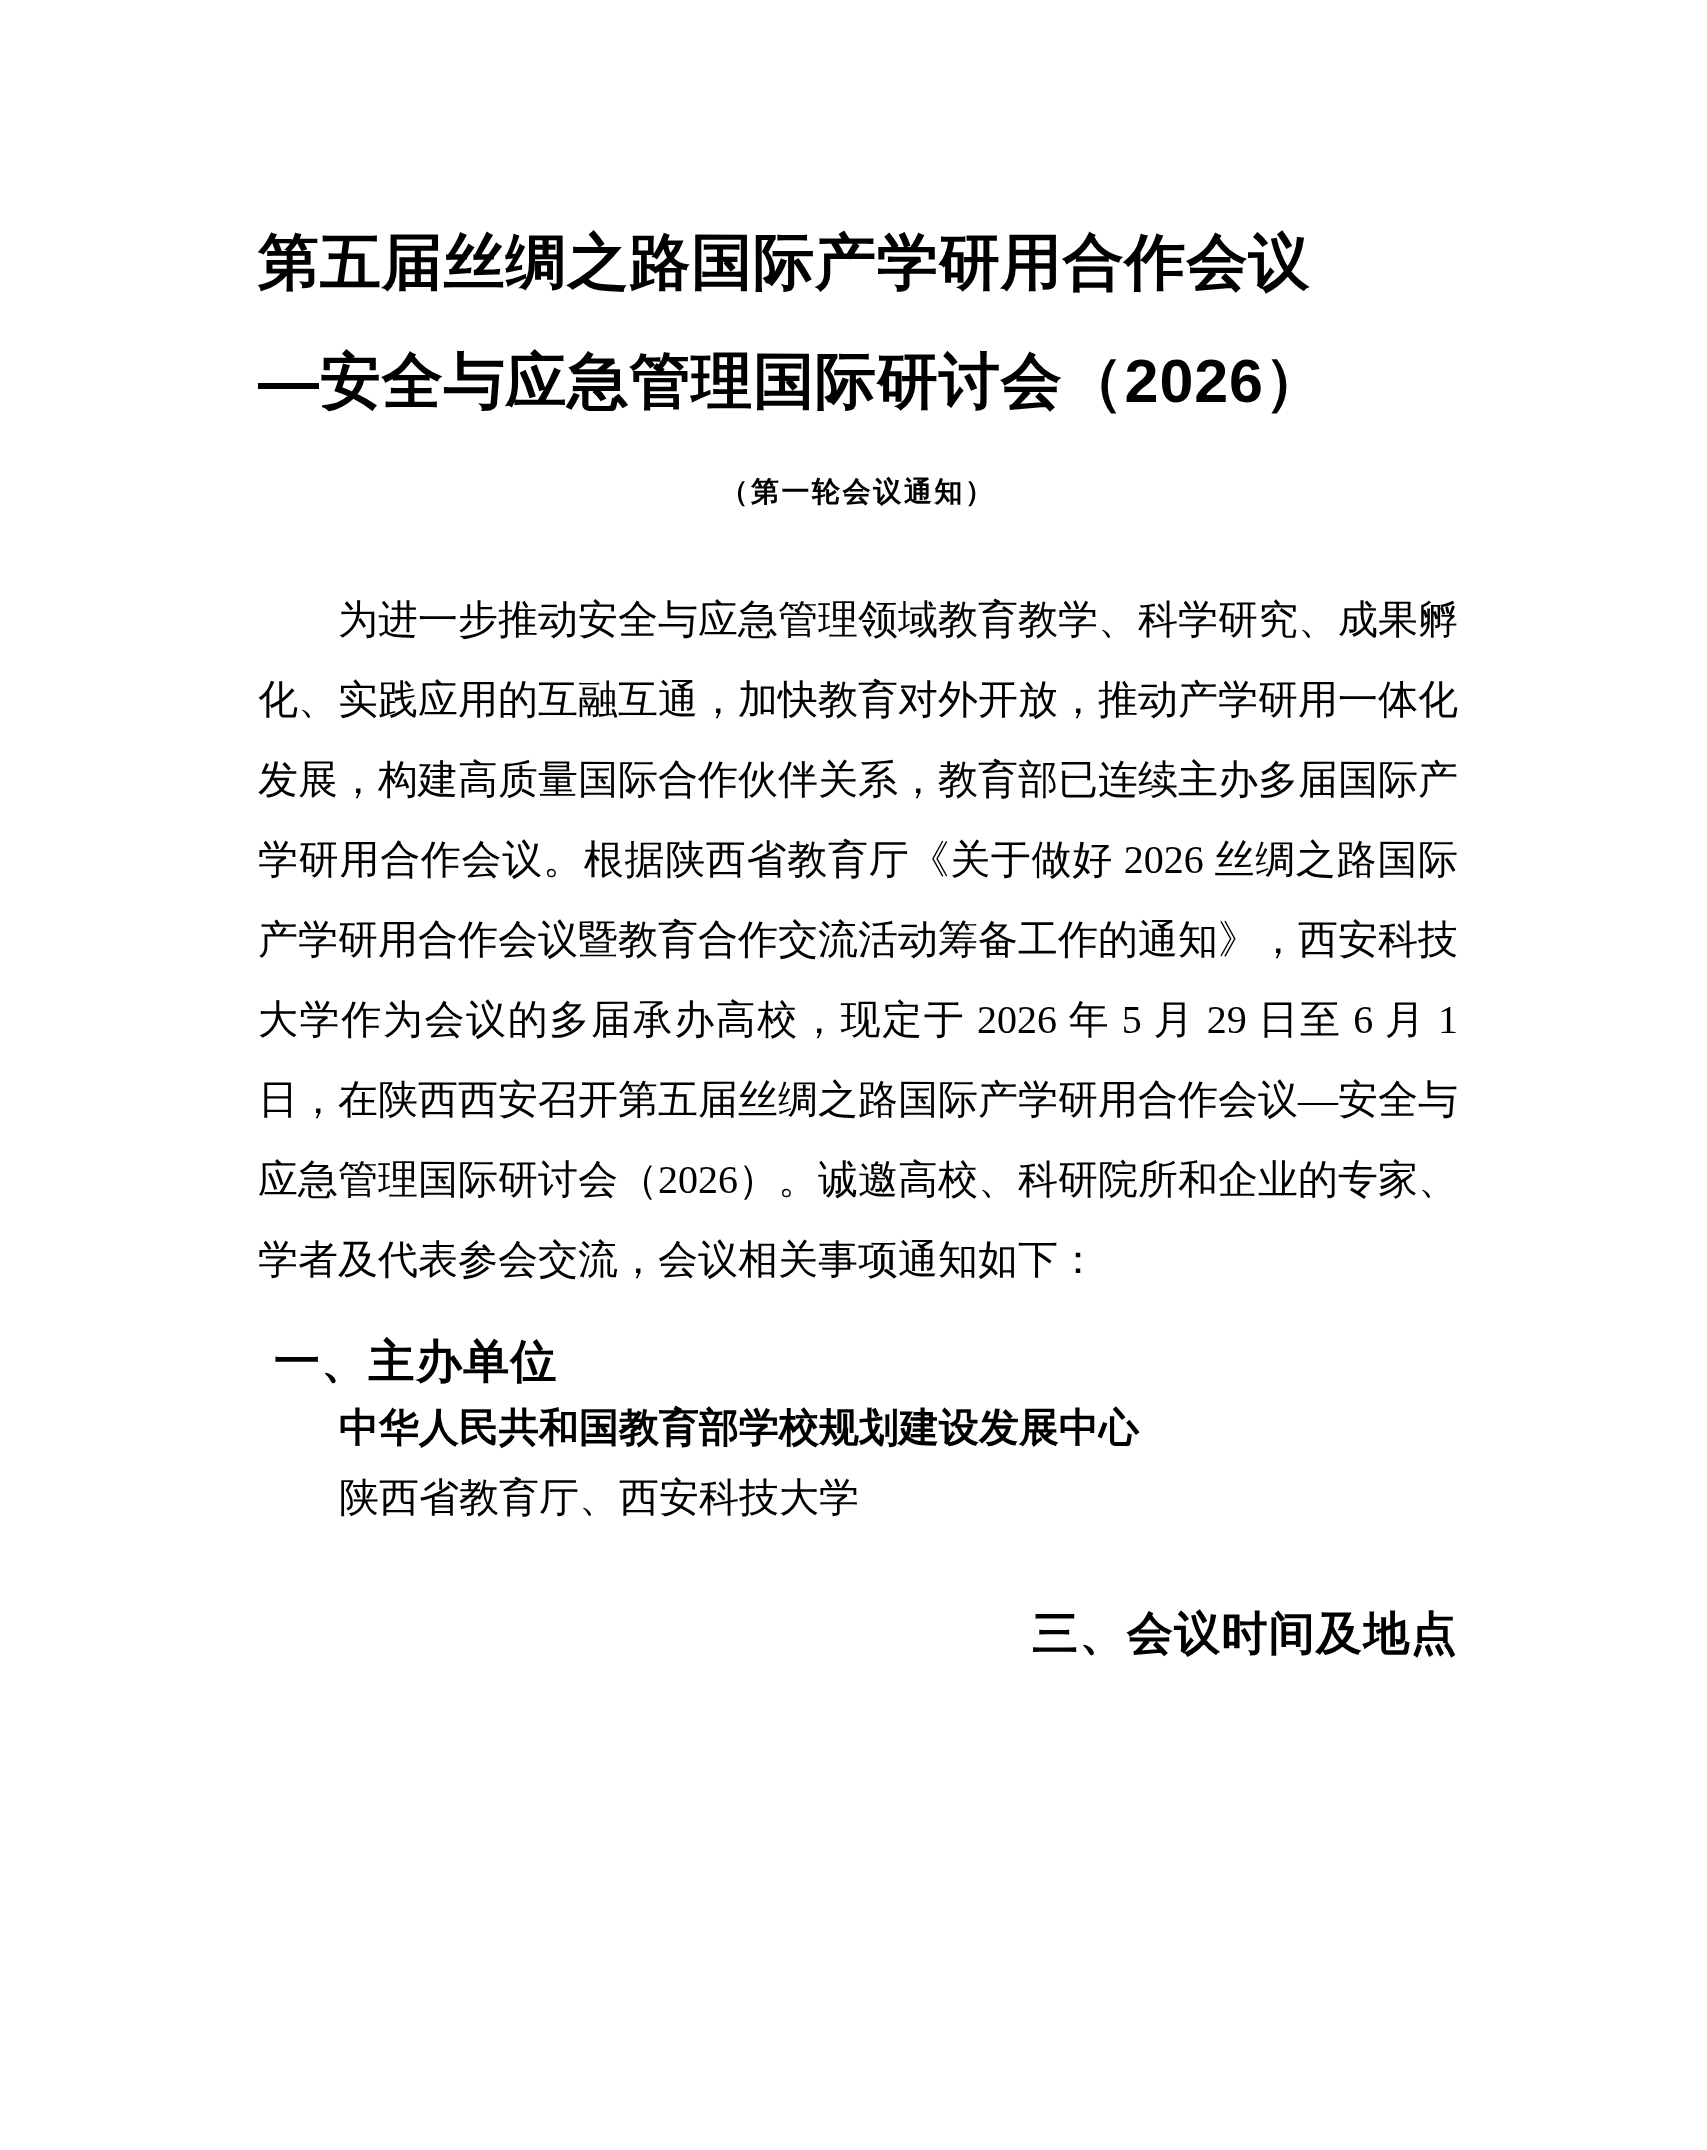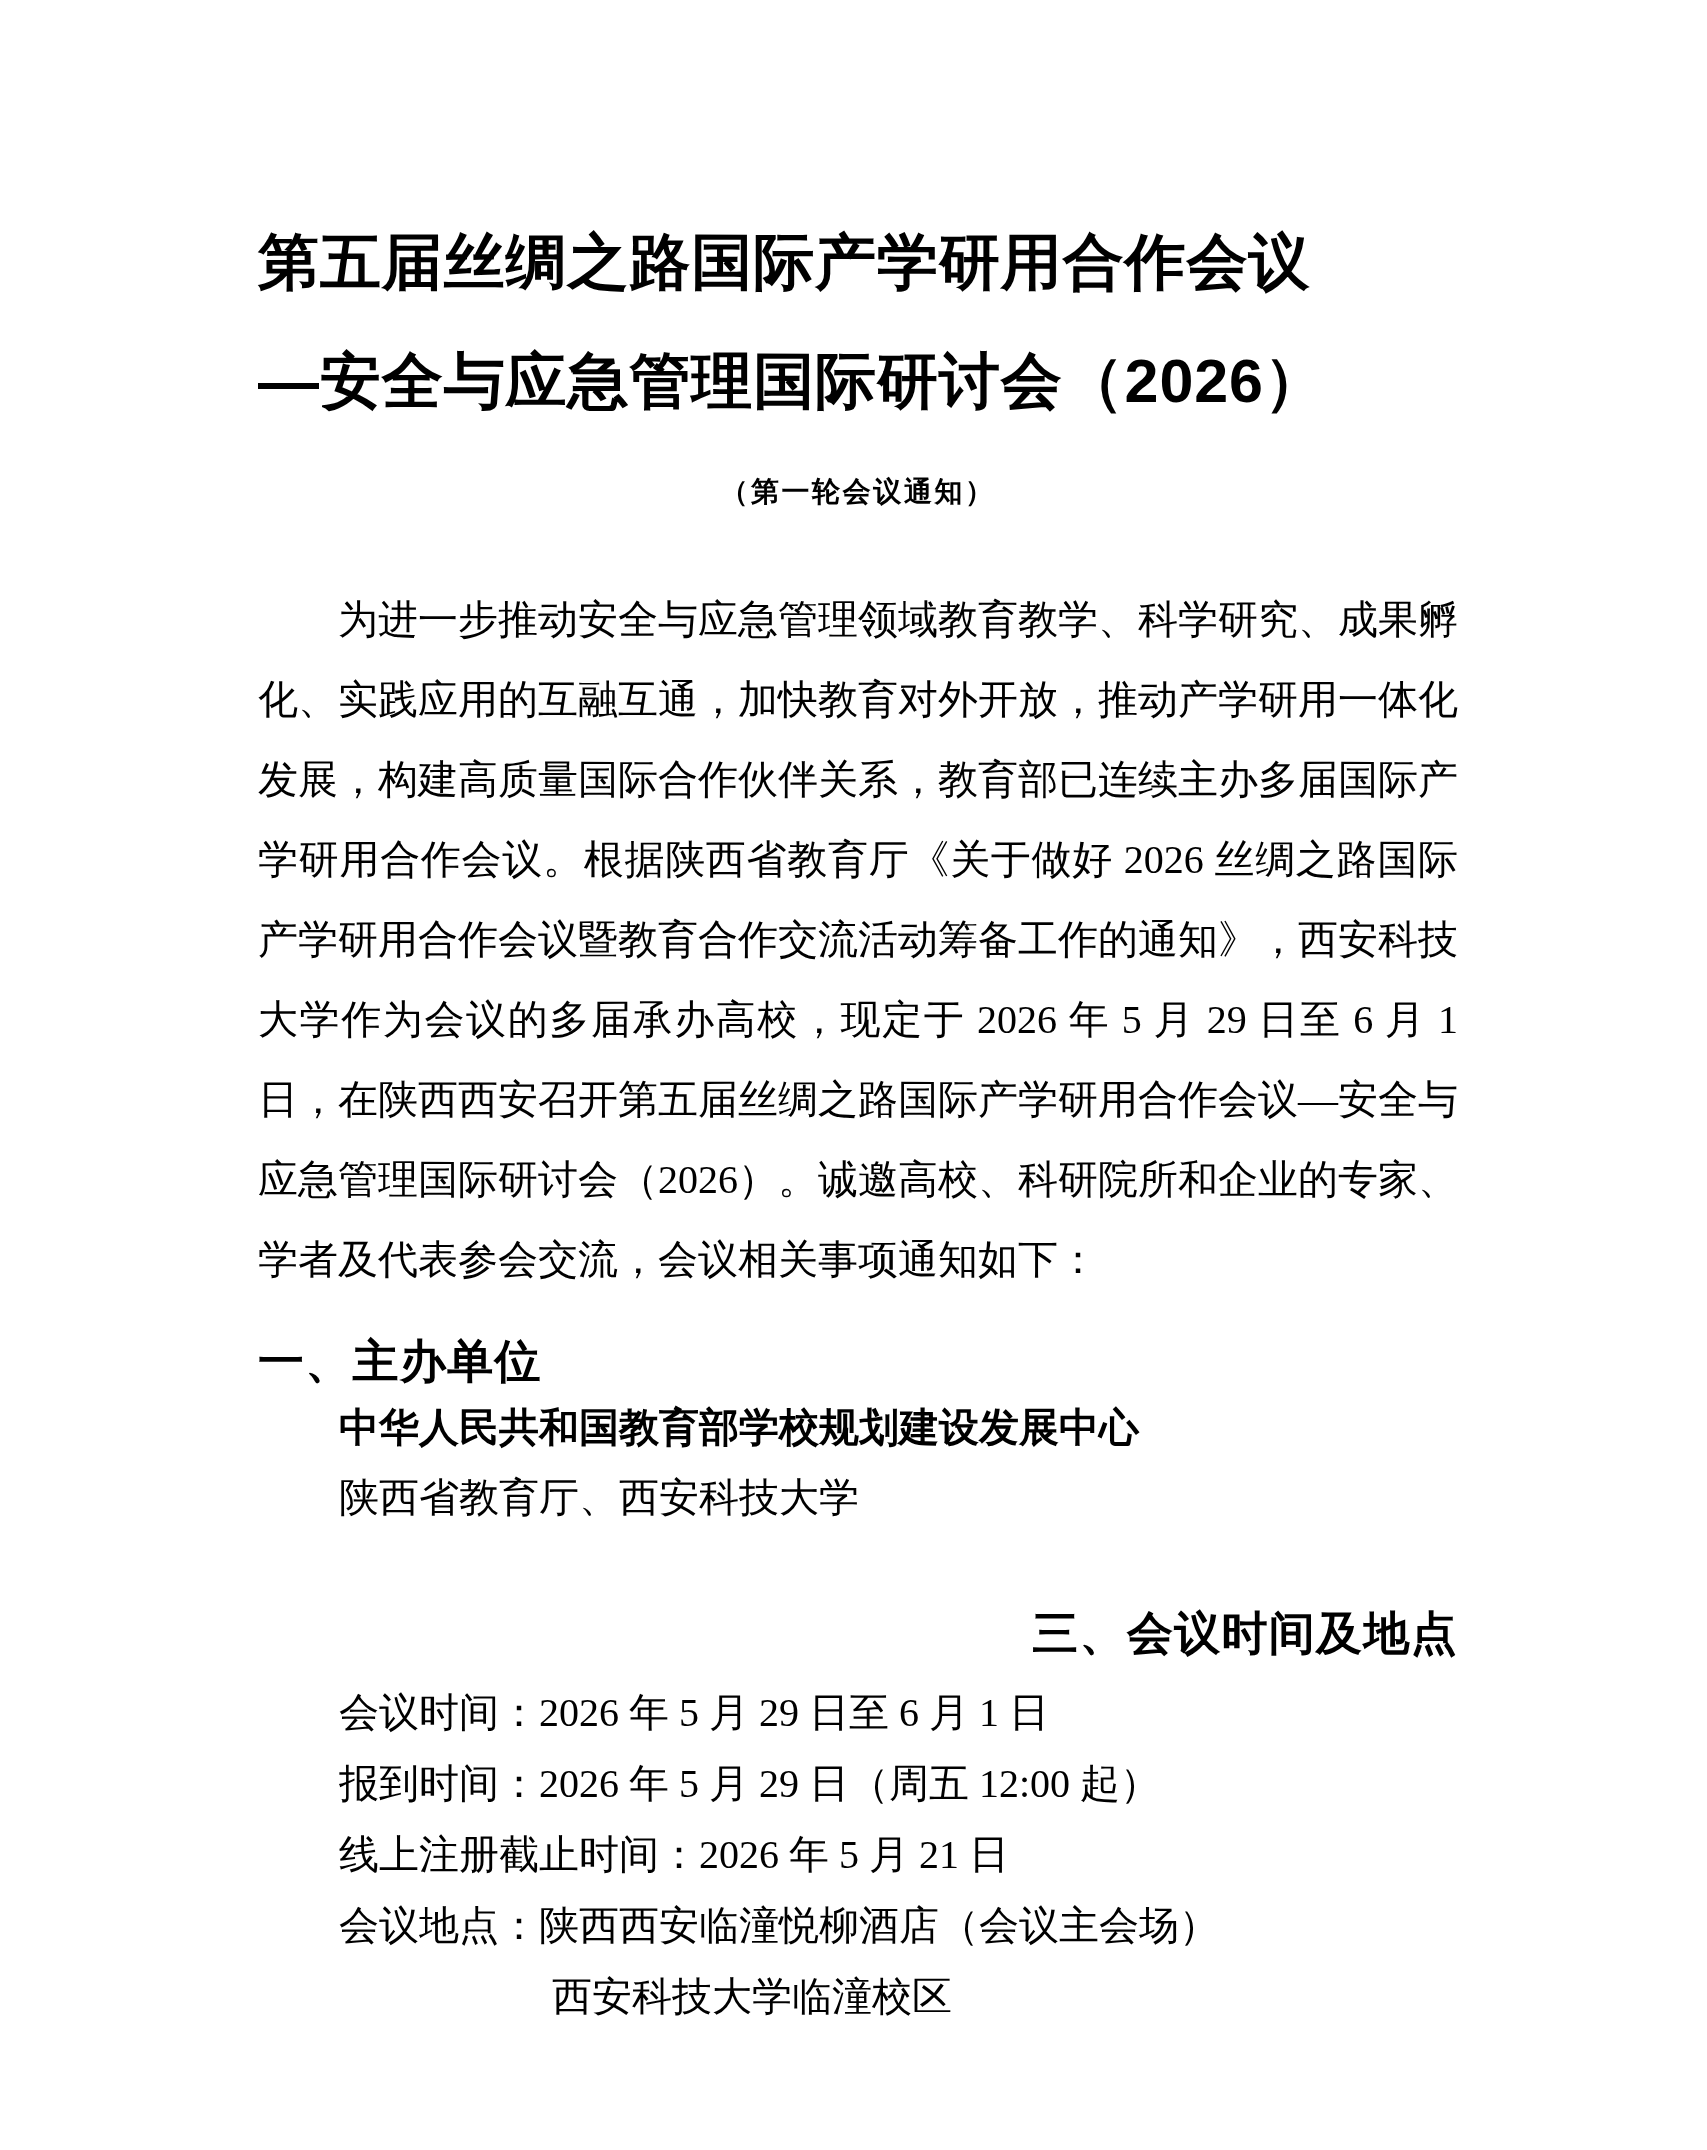"一、主办单位" .sec-heading { margin-left: none -> 16px }
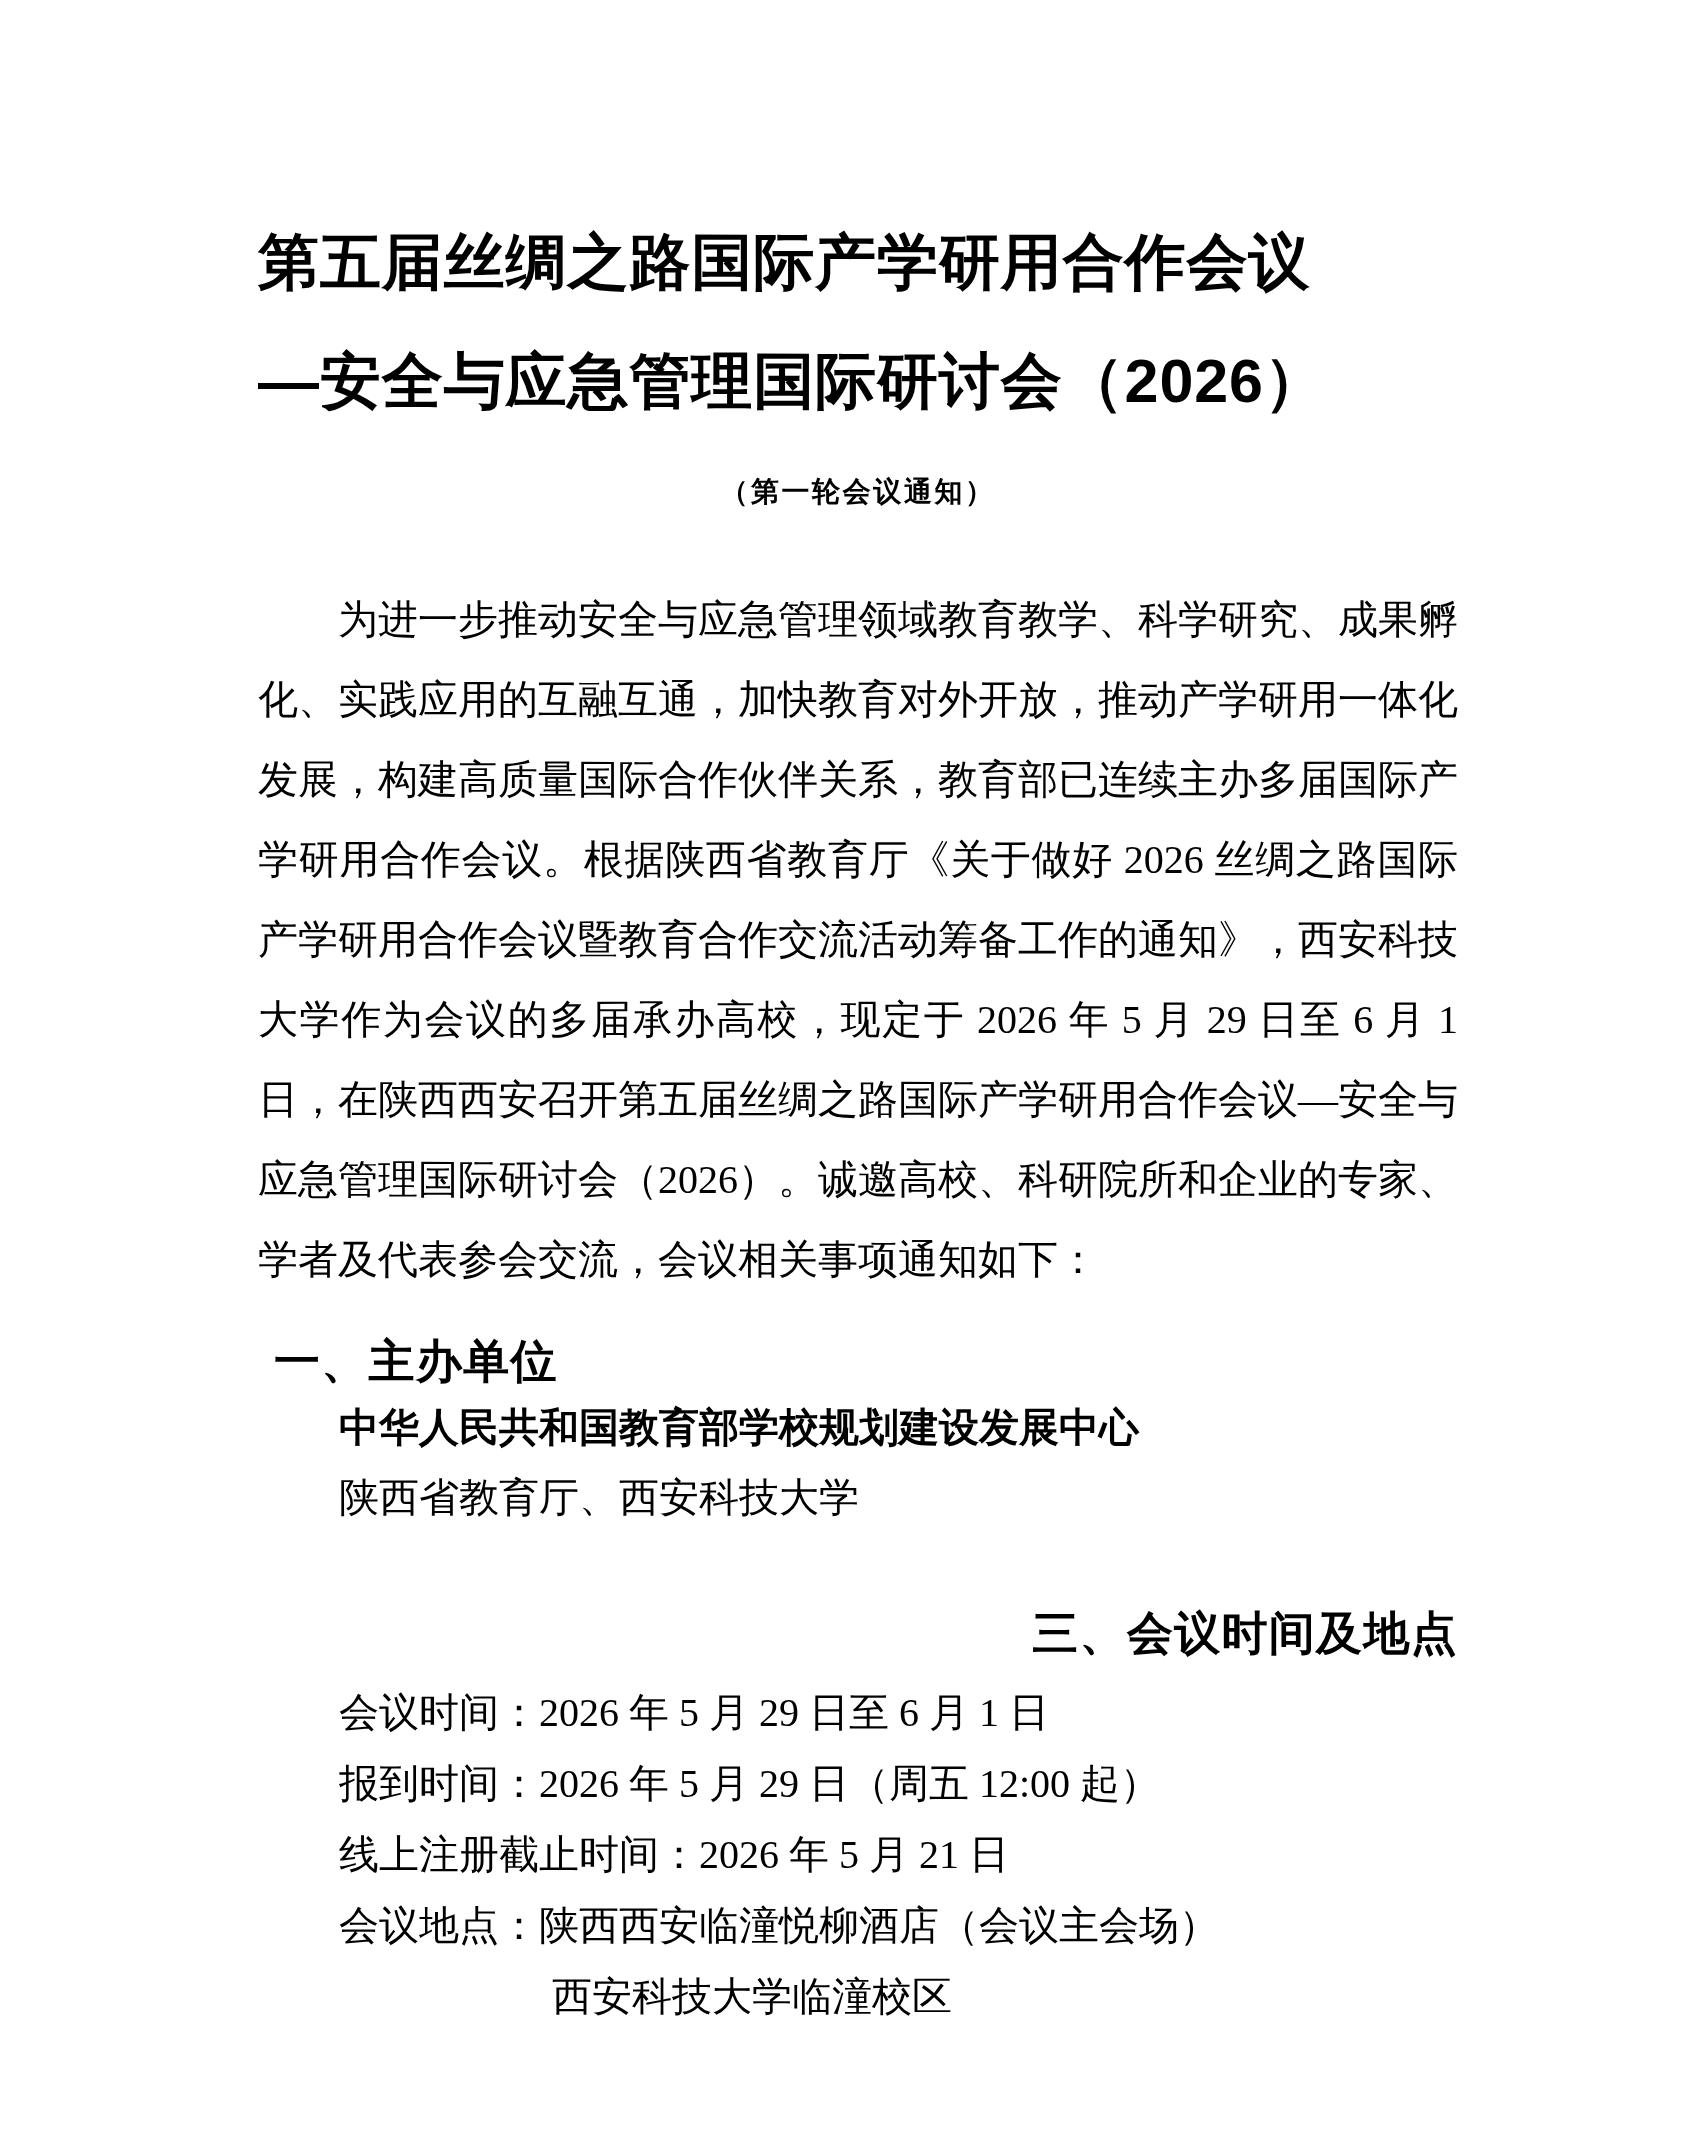"会议时间：2026 年 5 月 29" div.details { html: <div> <div>会议时间：2026 年 5 月 29 日至 6 月 1 日</div> <div>报到时间：2026 年 5 月 29 日（周五 12:00 起）</div> <div>线上注册截止时间：2026 年 5 月 21 日</div> <div>会议地点：陕西西安临潼悦柳酒店（会议主会场）</div> <div>西安科技大学临潼校区</div> </div> -> none }
